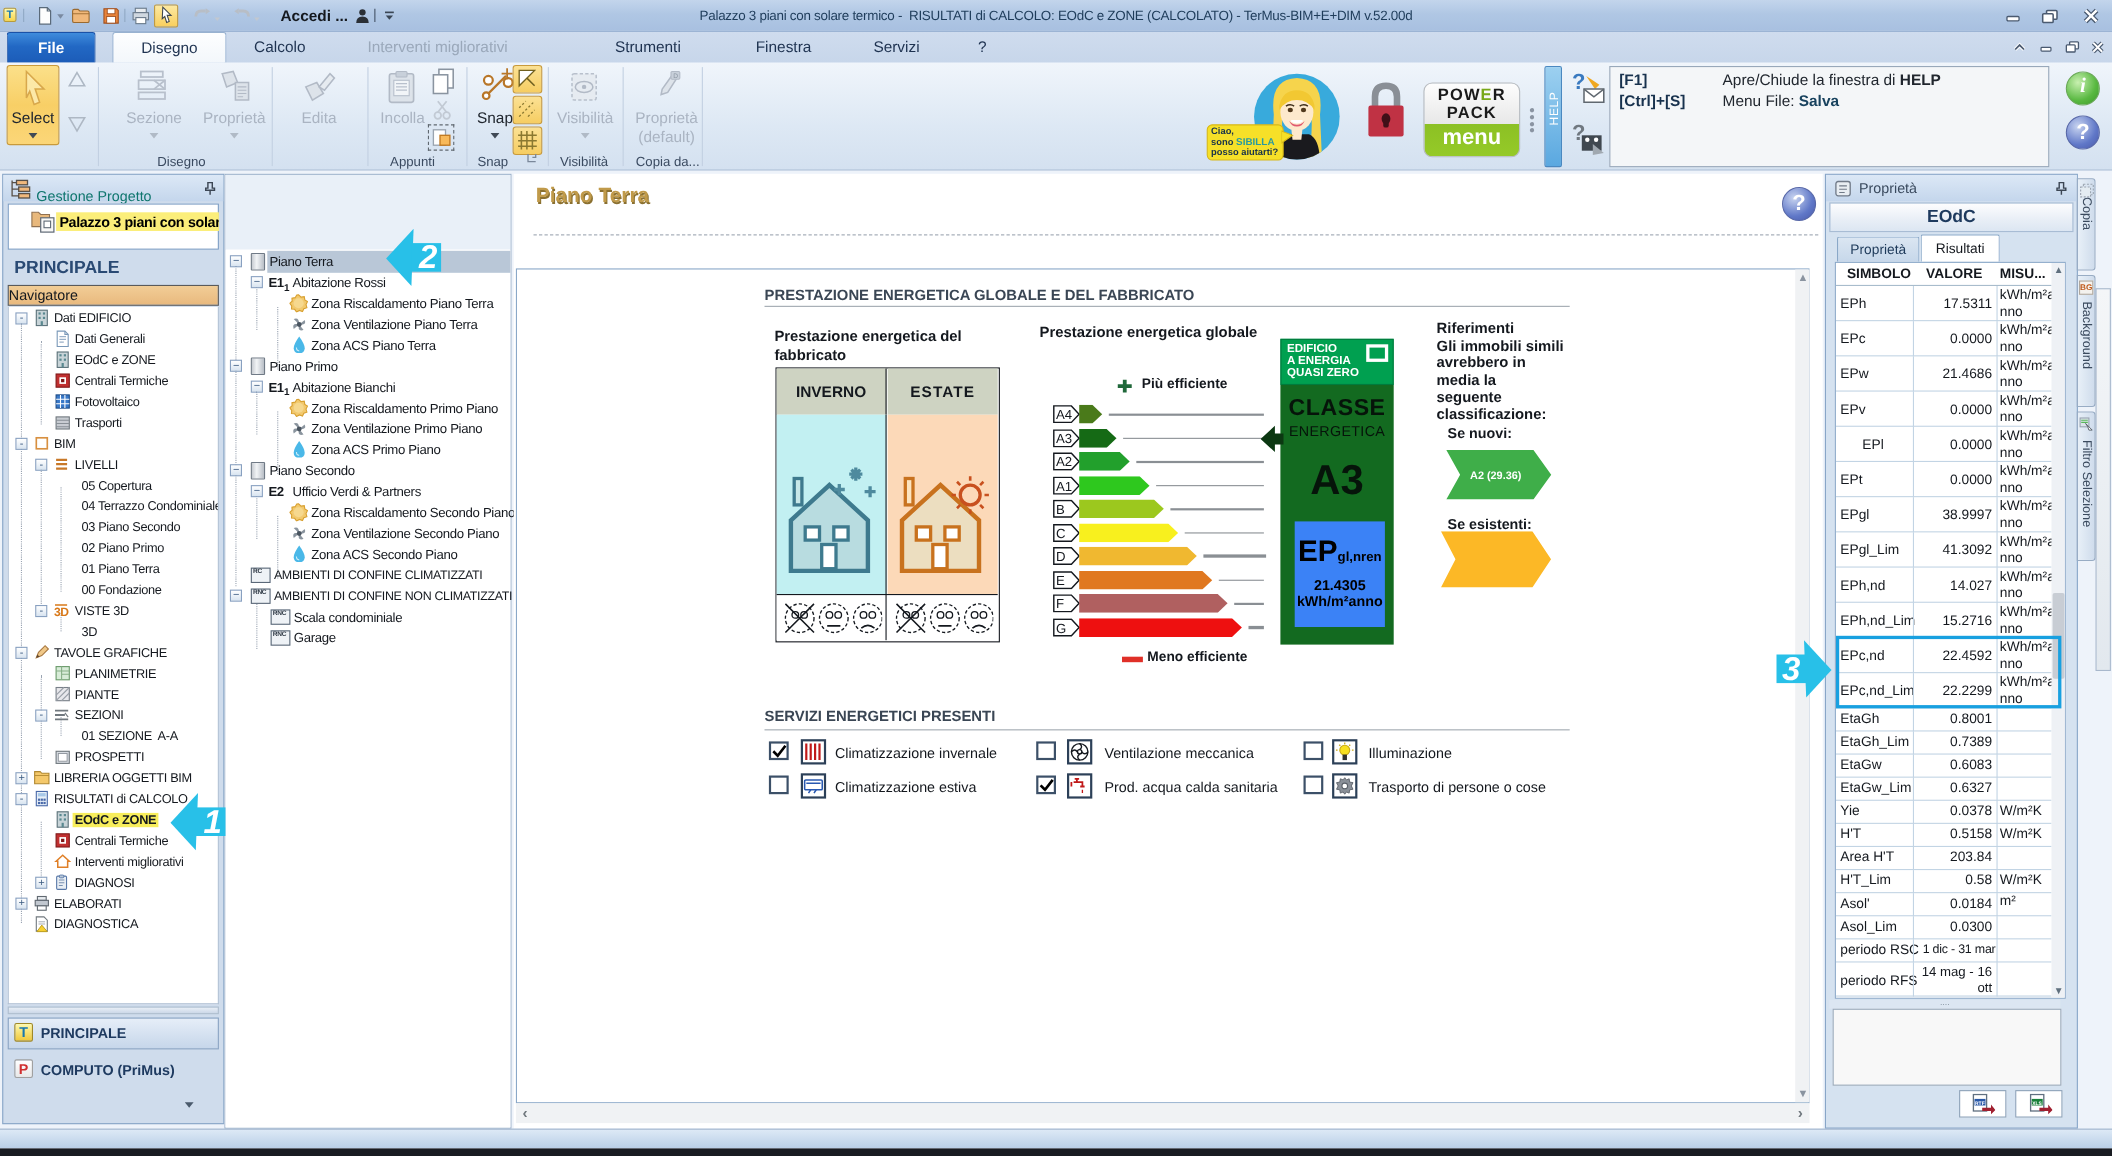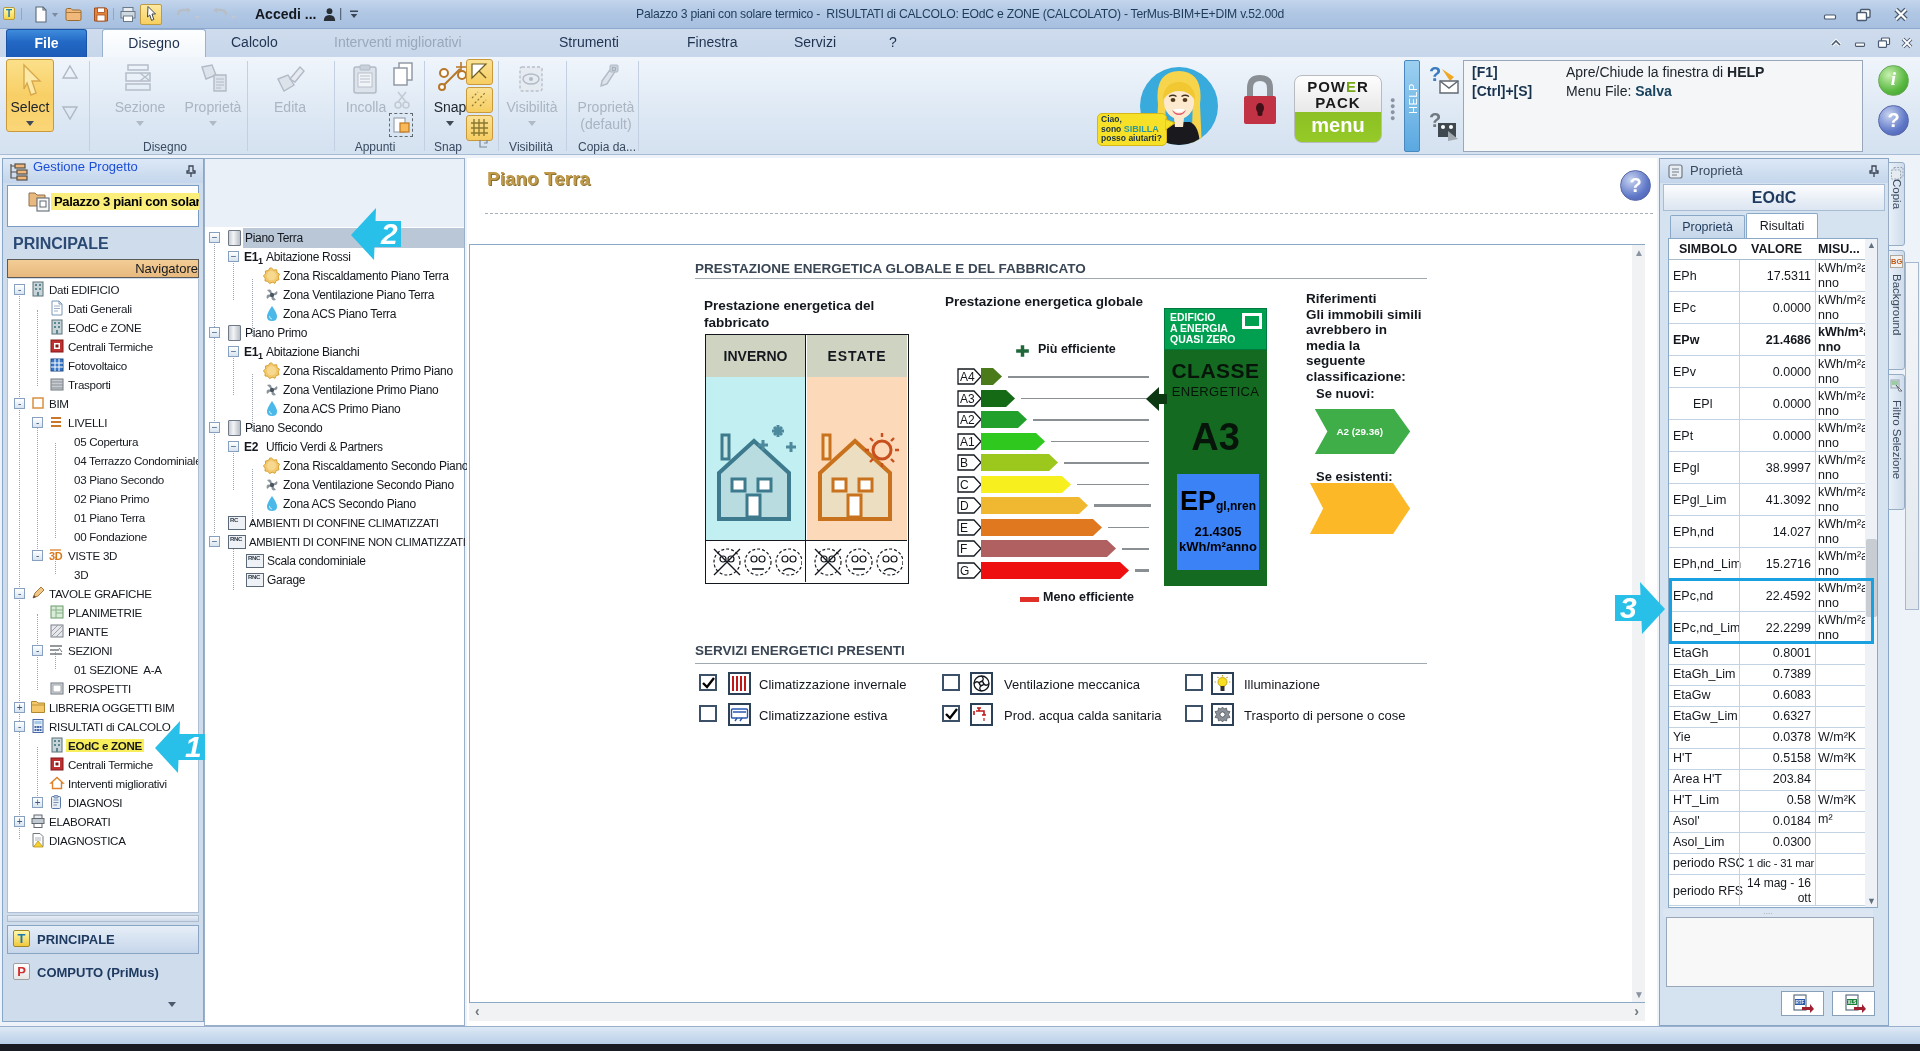"Gestione Progetto" div.abs { color: #1d4ed8 -> #0f766e; top: 0 -> 12px }
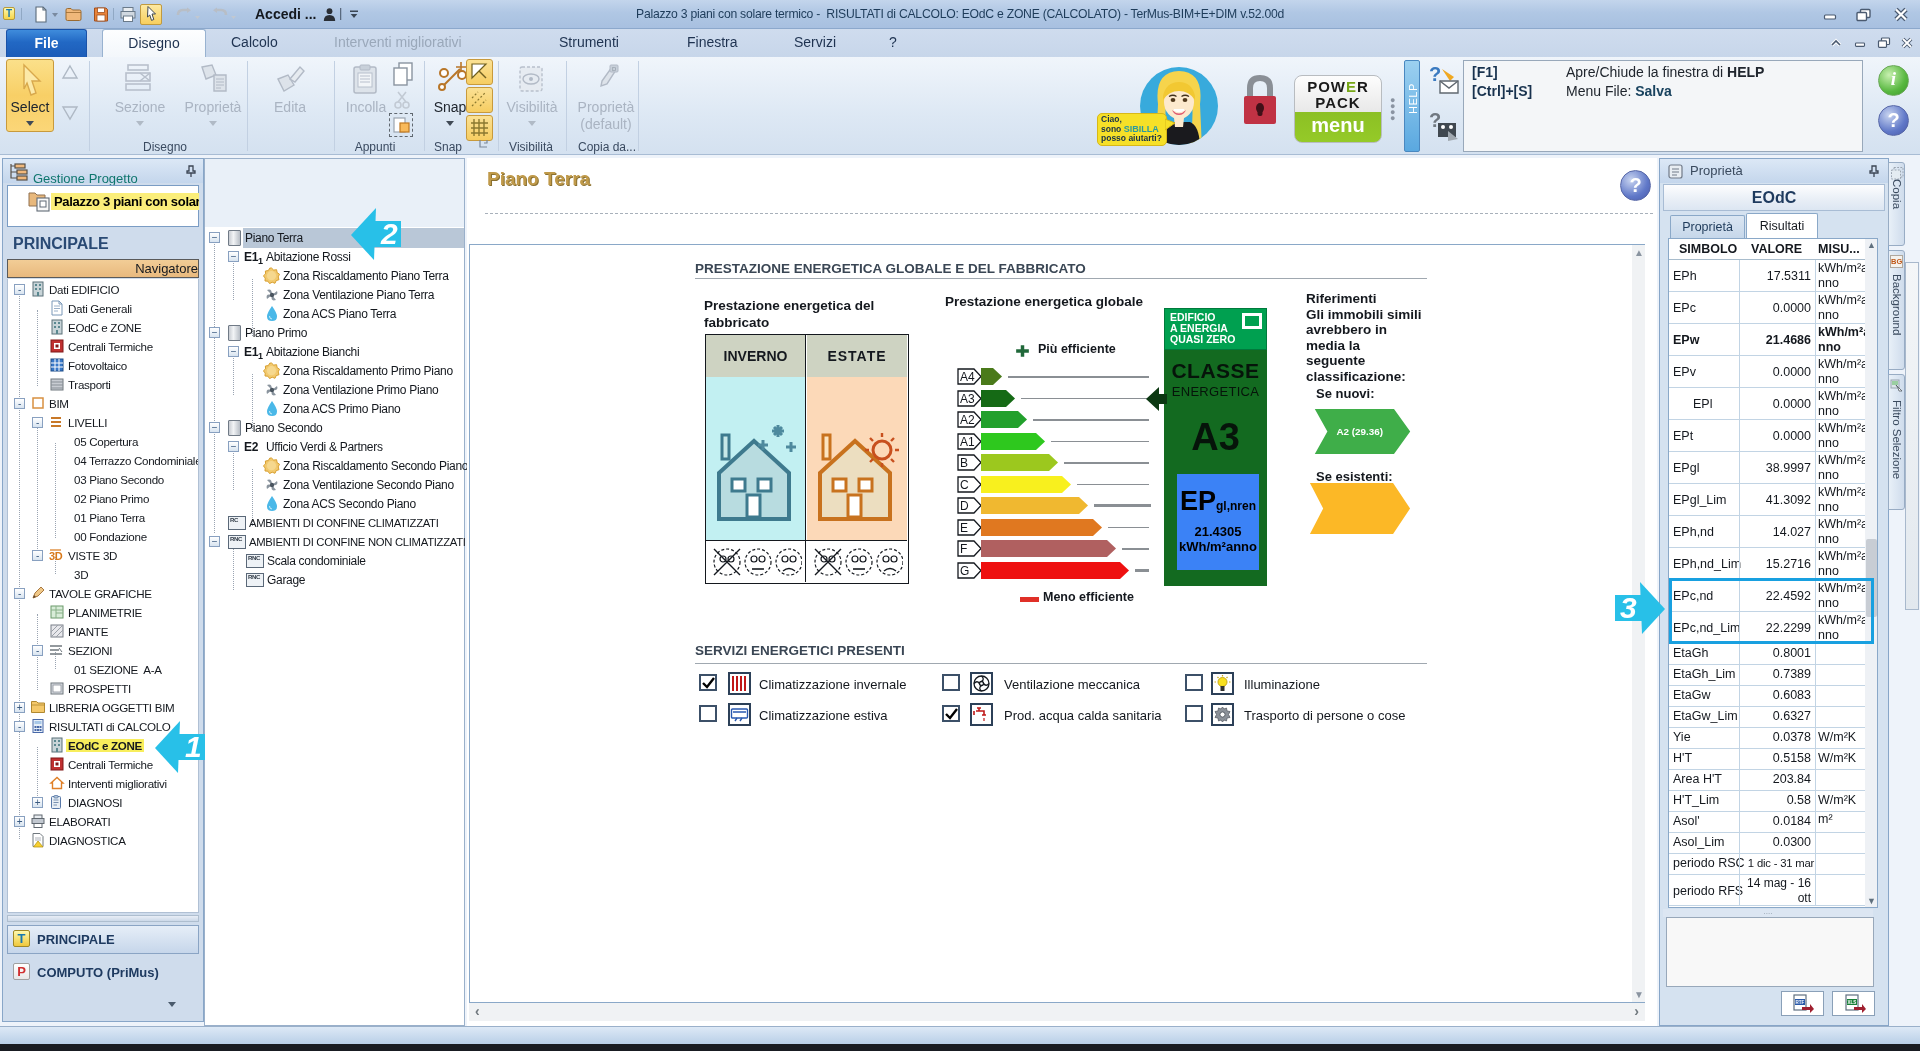"Navigatore" div.abs { text-align: right -> left }
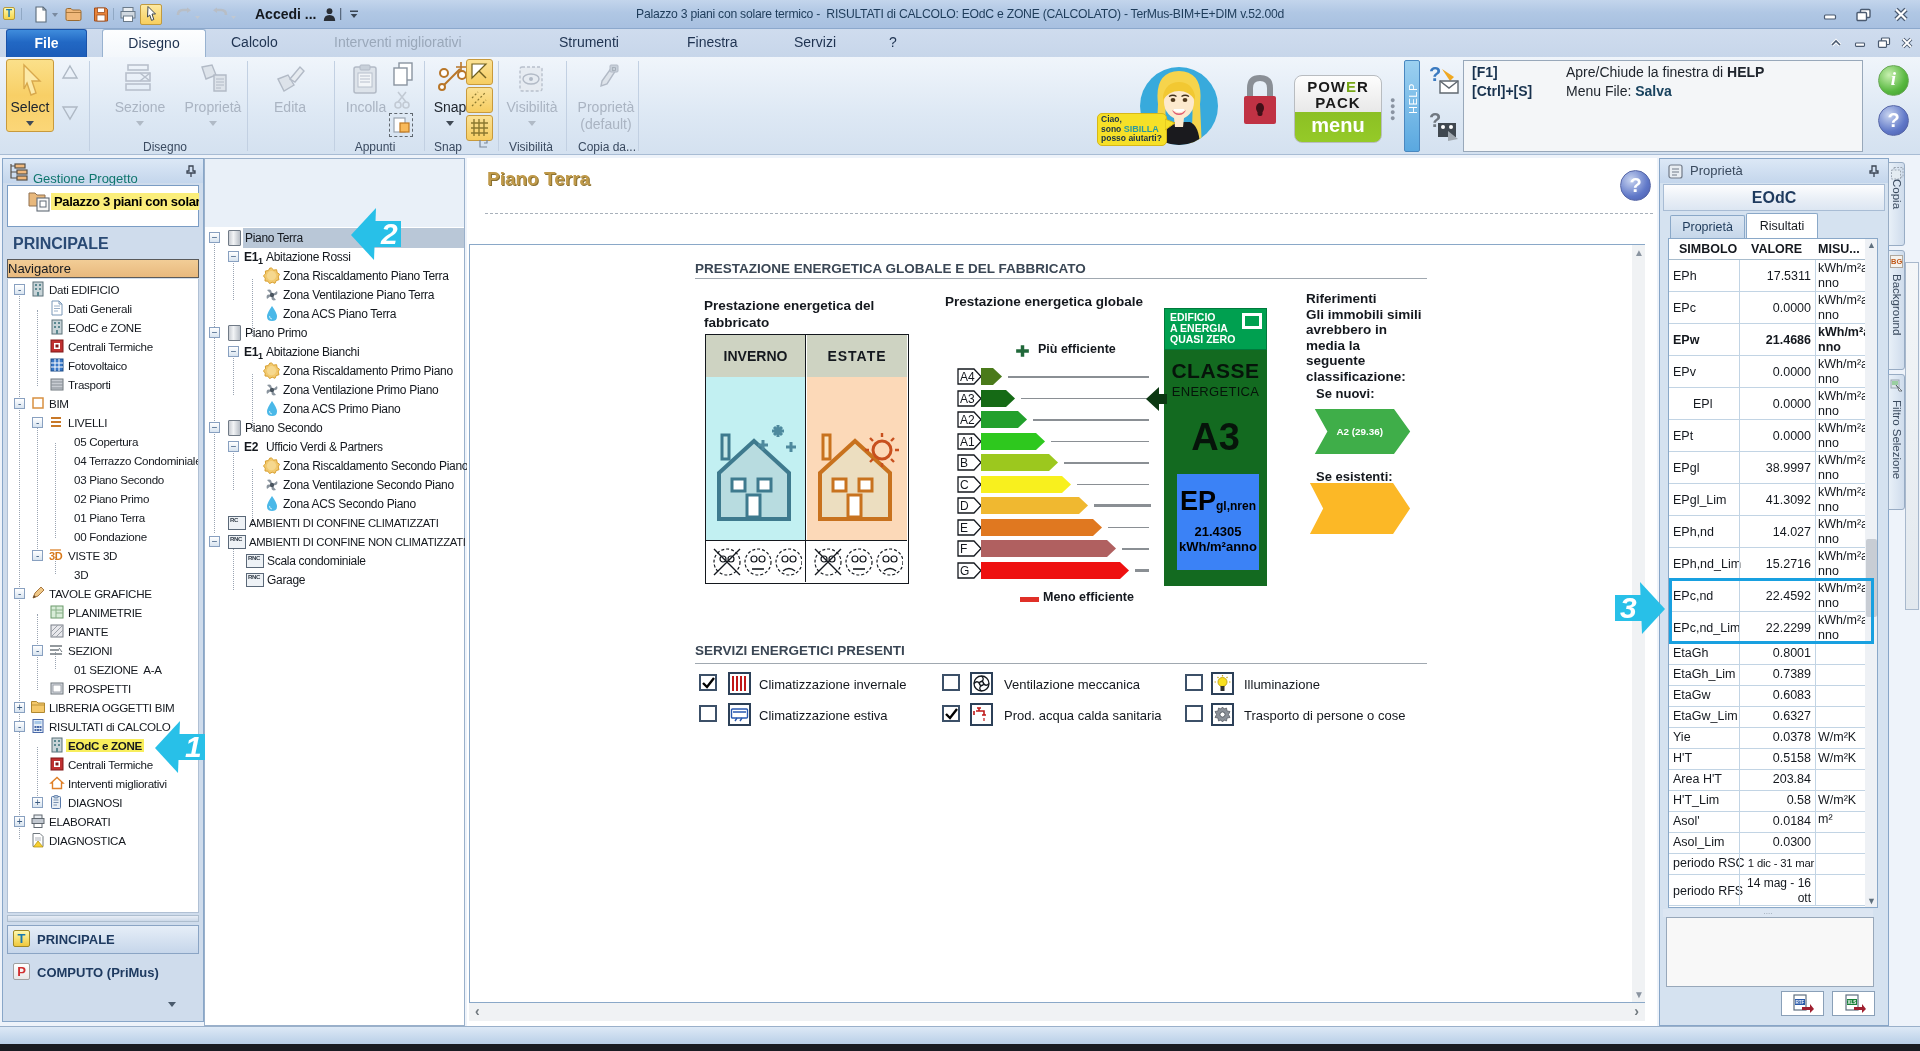"EPw" div { font-weight: bold -> none }
